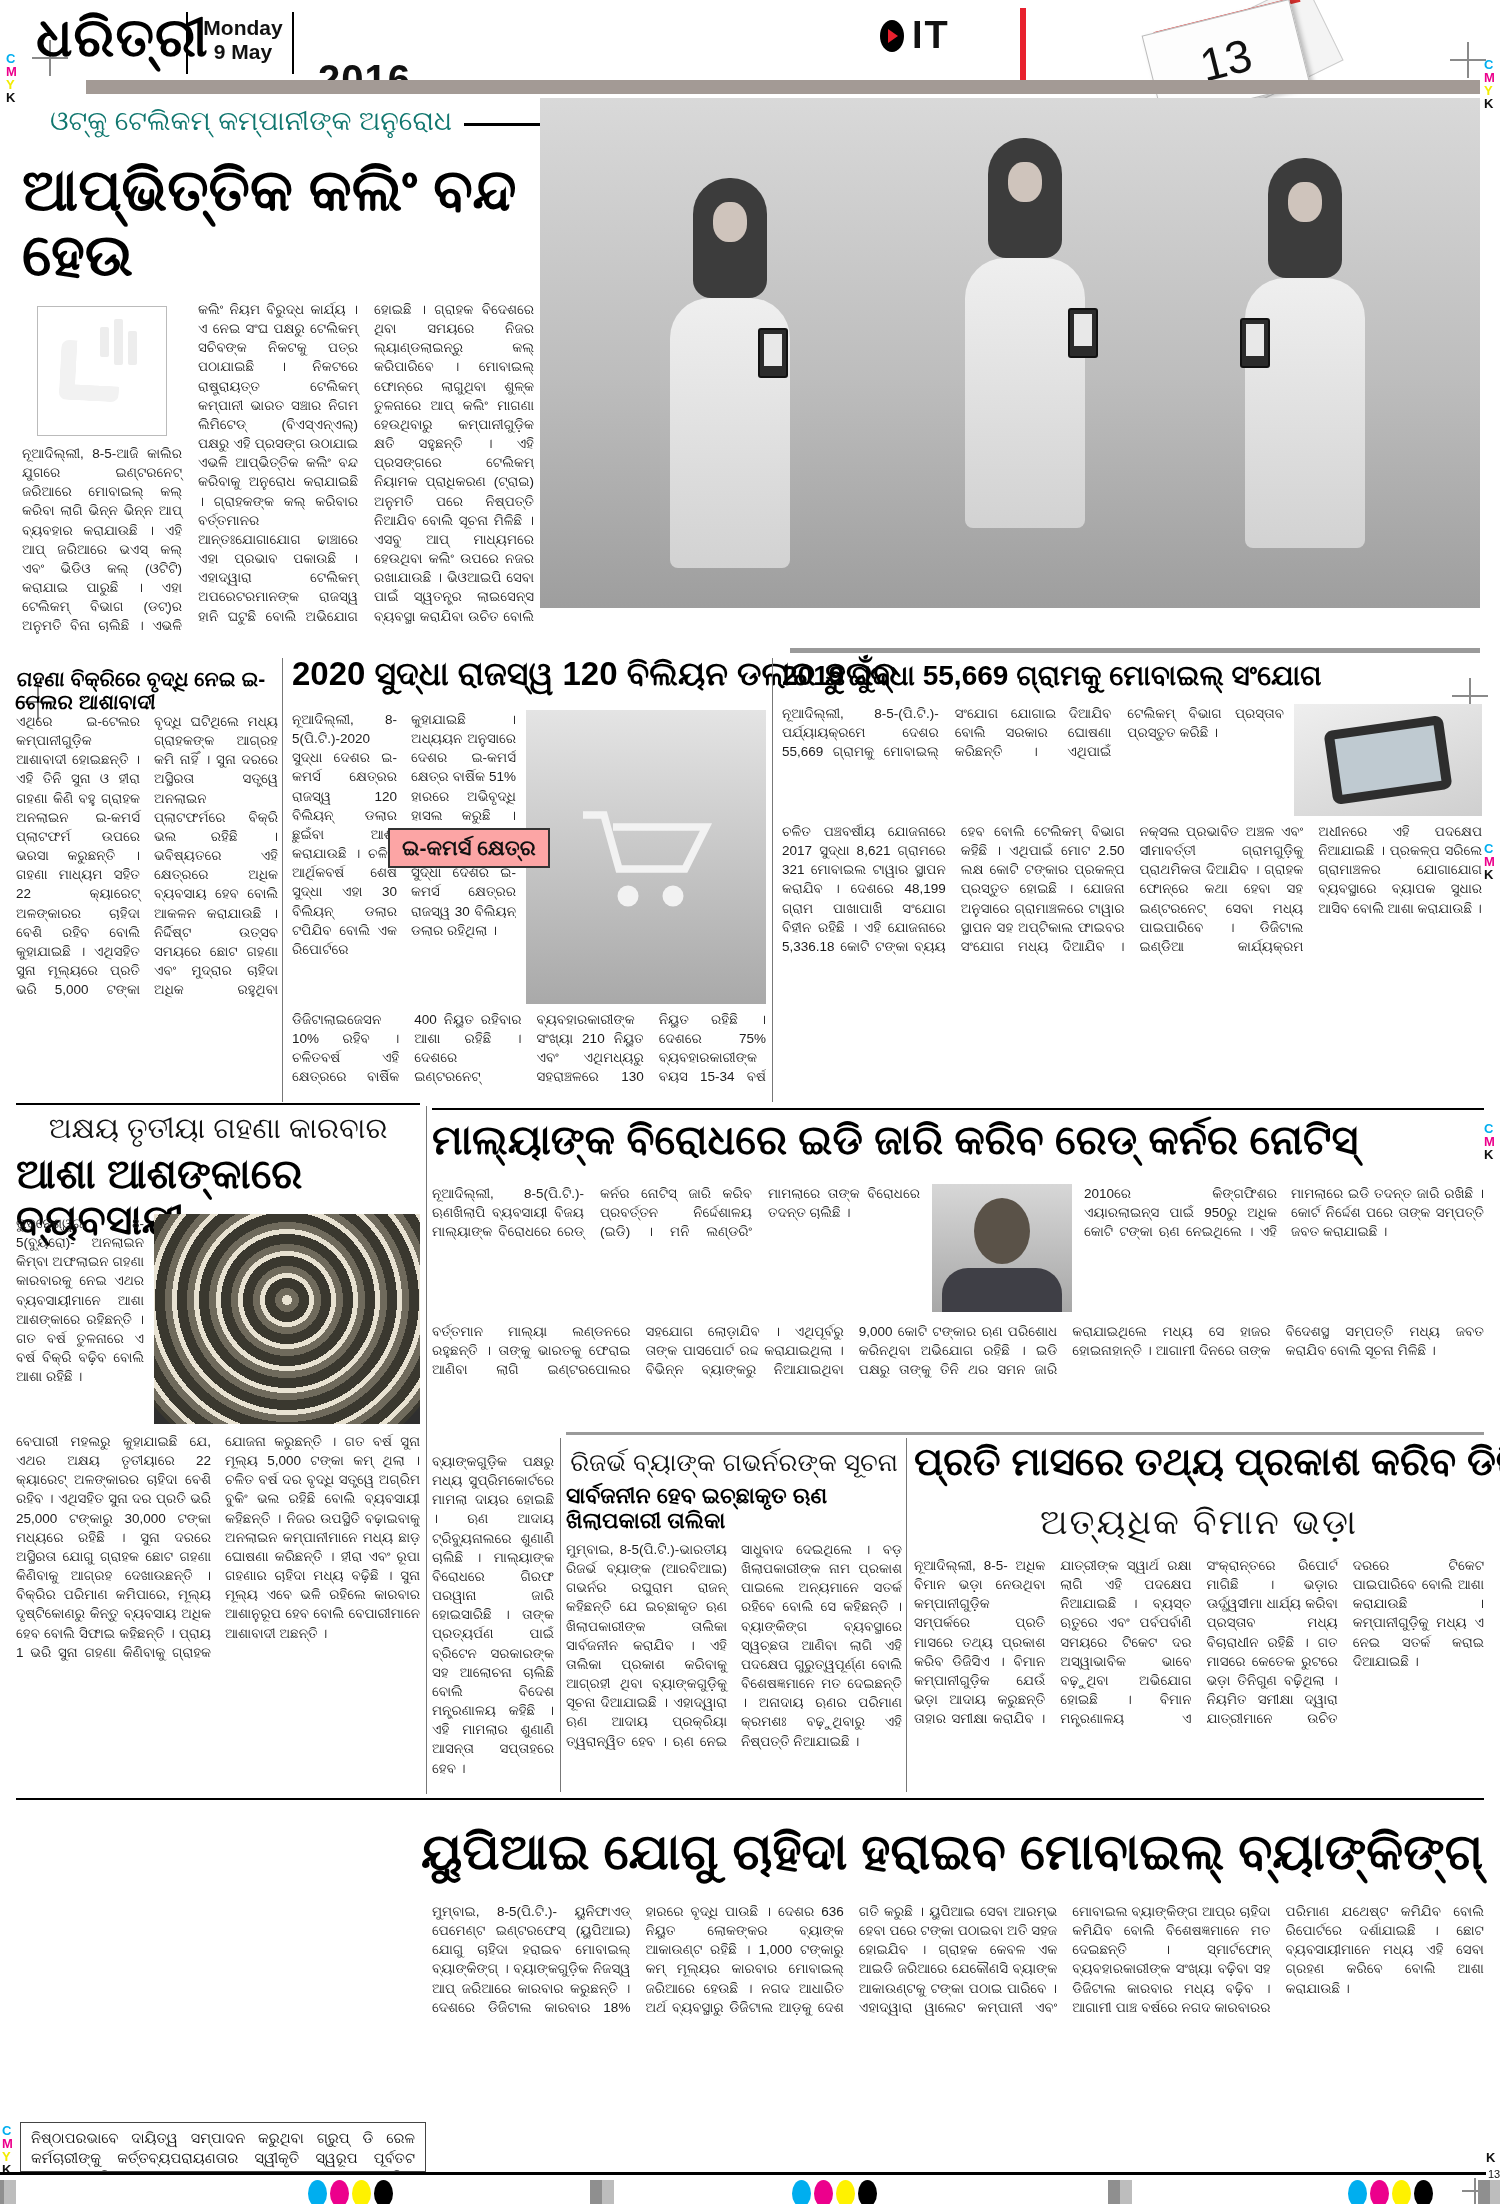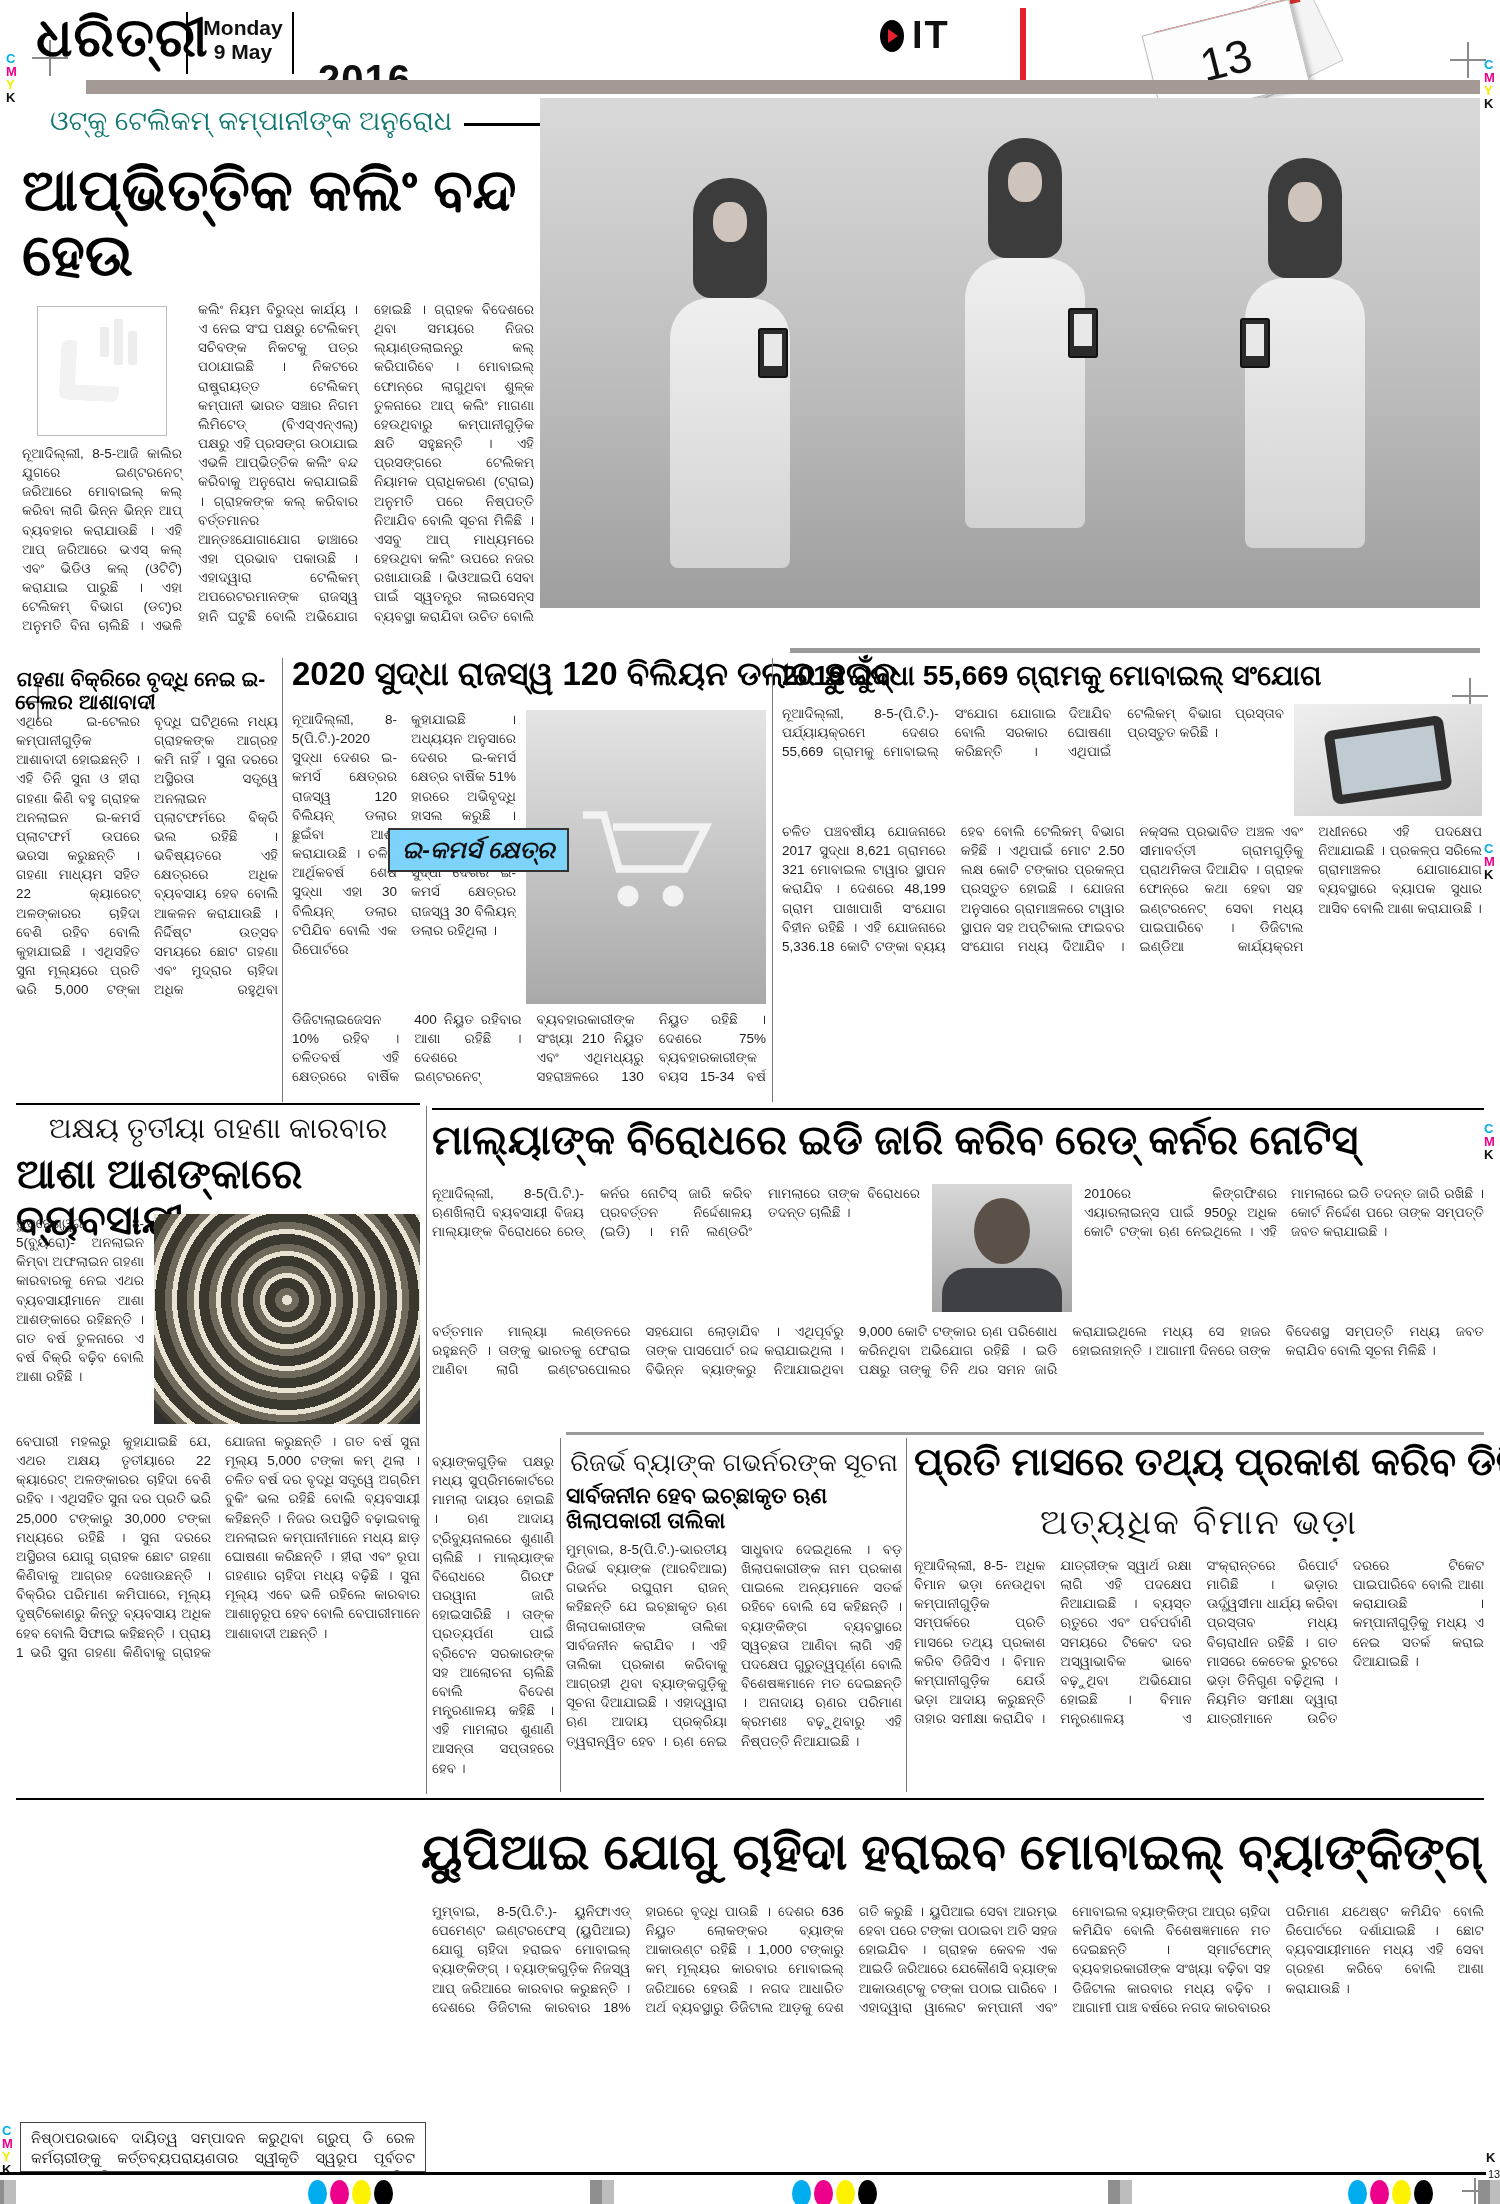"ଇ-କମର୍ସ କ୍ଷେତ୍ର" .ecom-box { background: #7dd3fc -> #fca5a5; font-size: 24px -> 21px; font-style: italic -> none }
